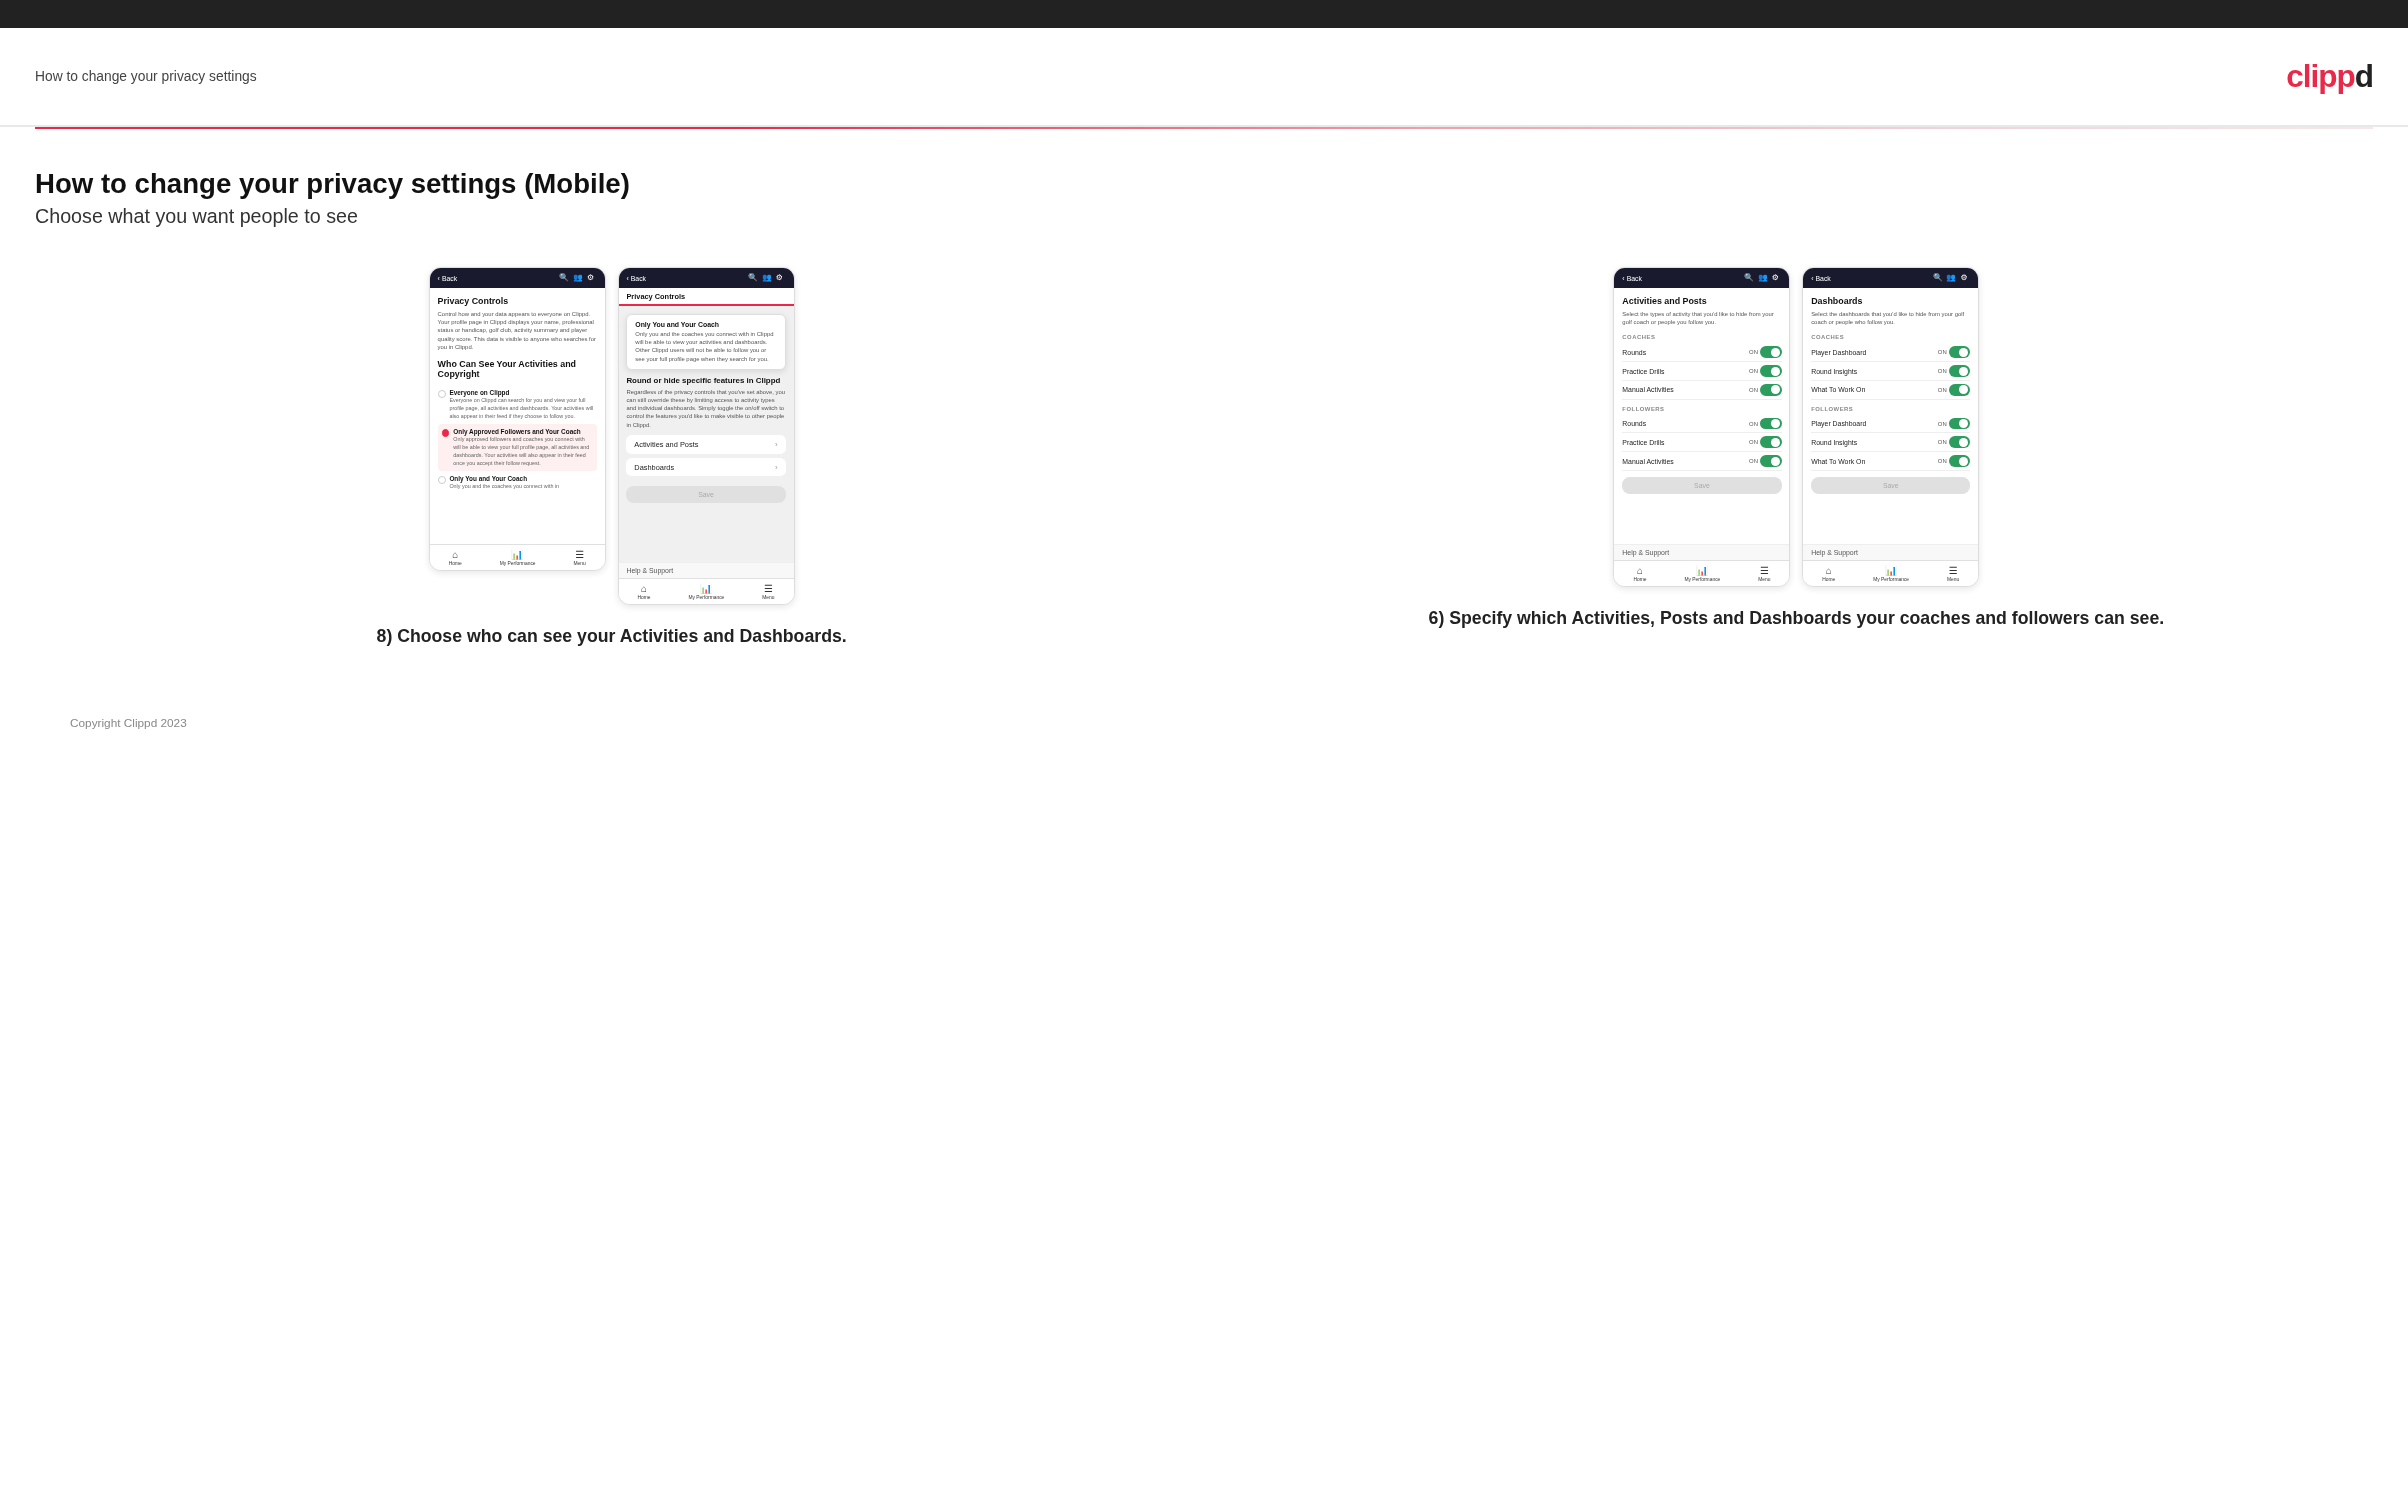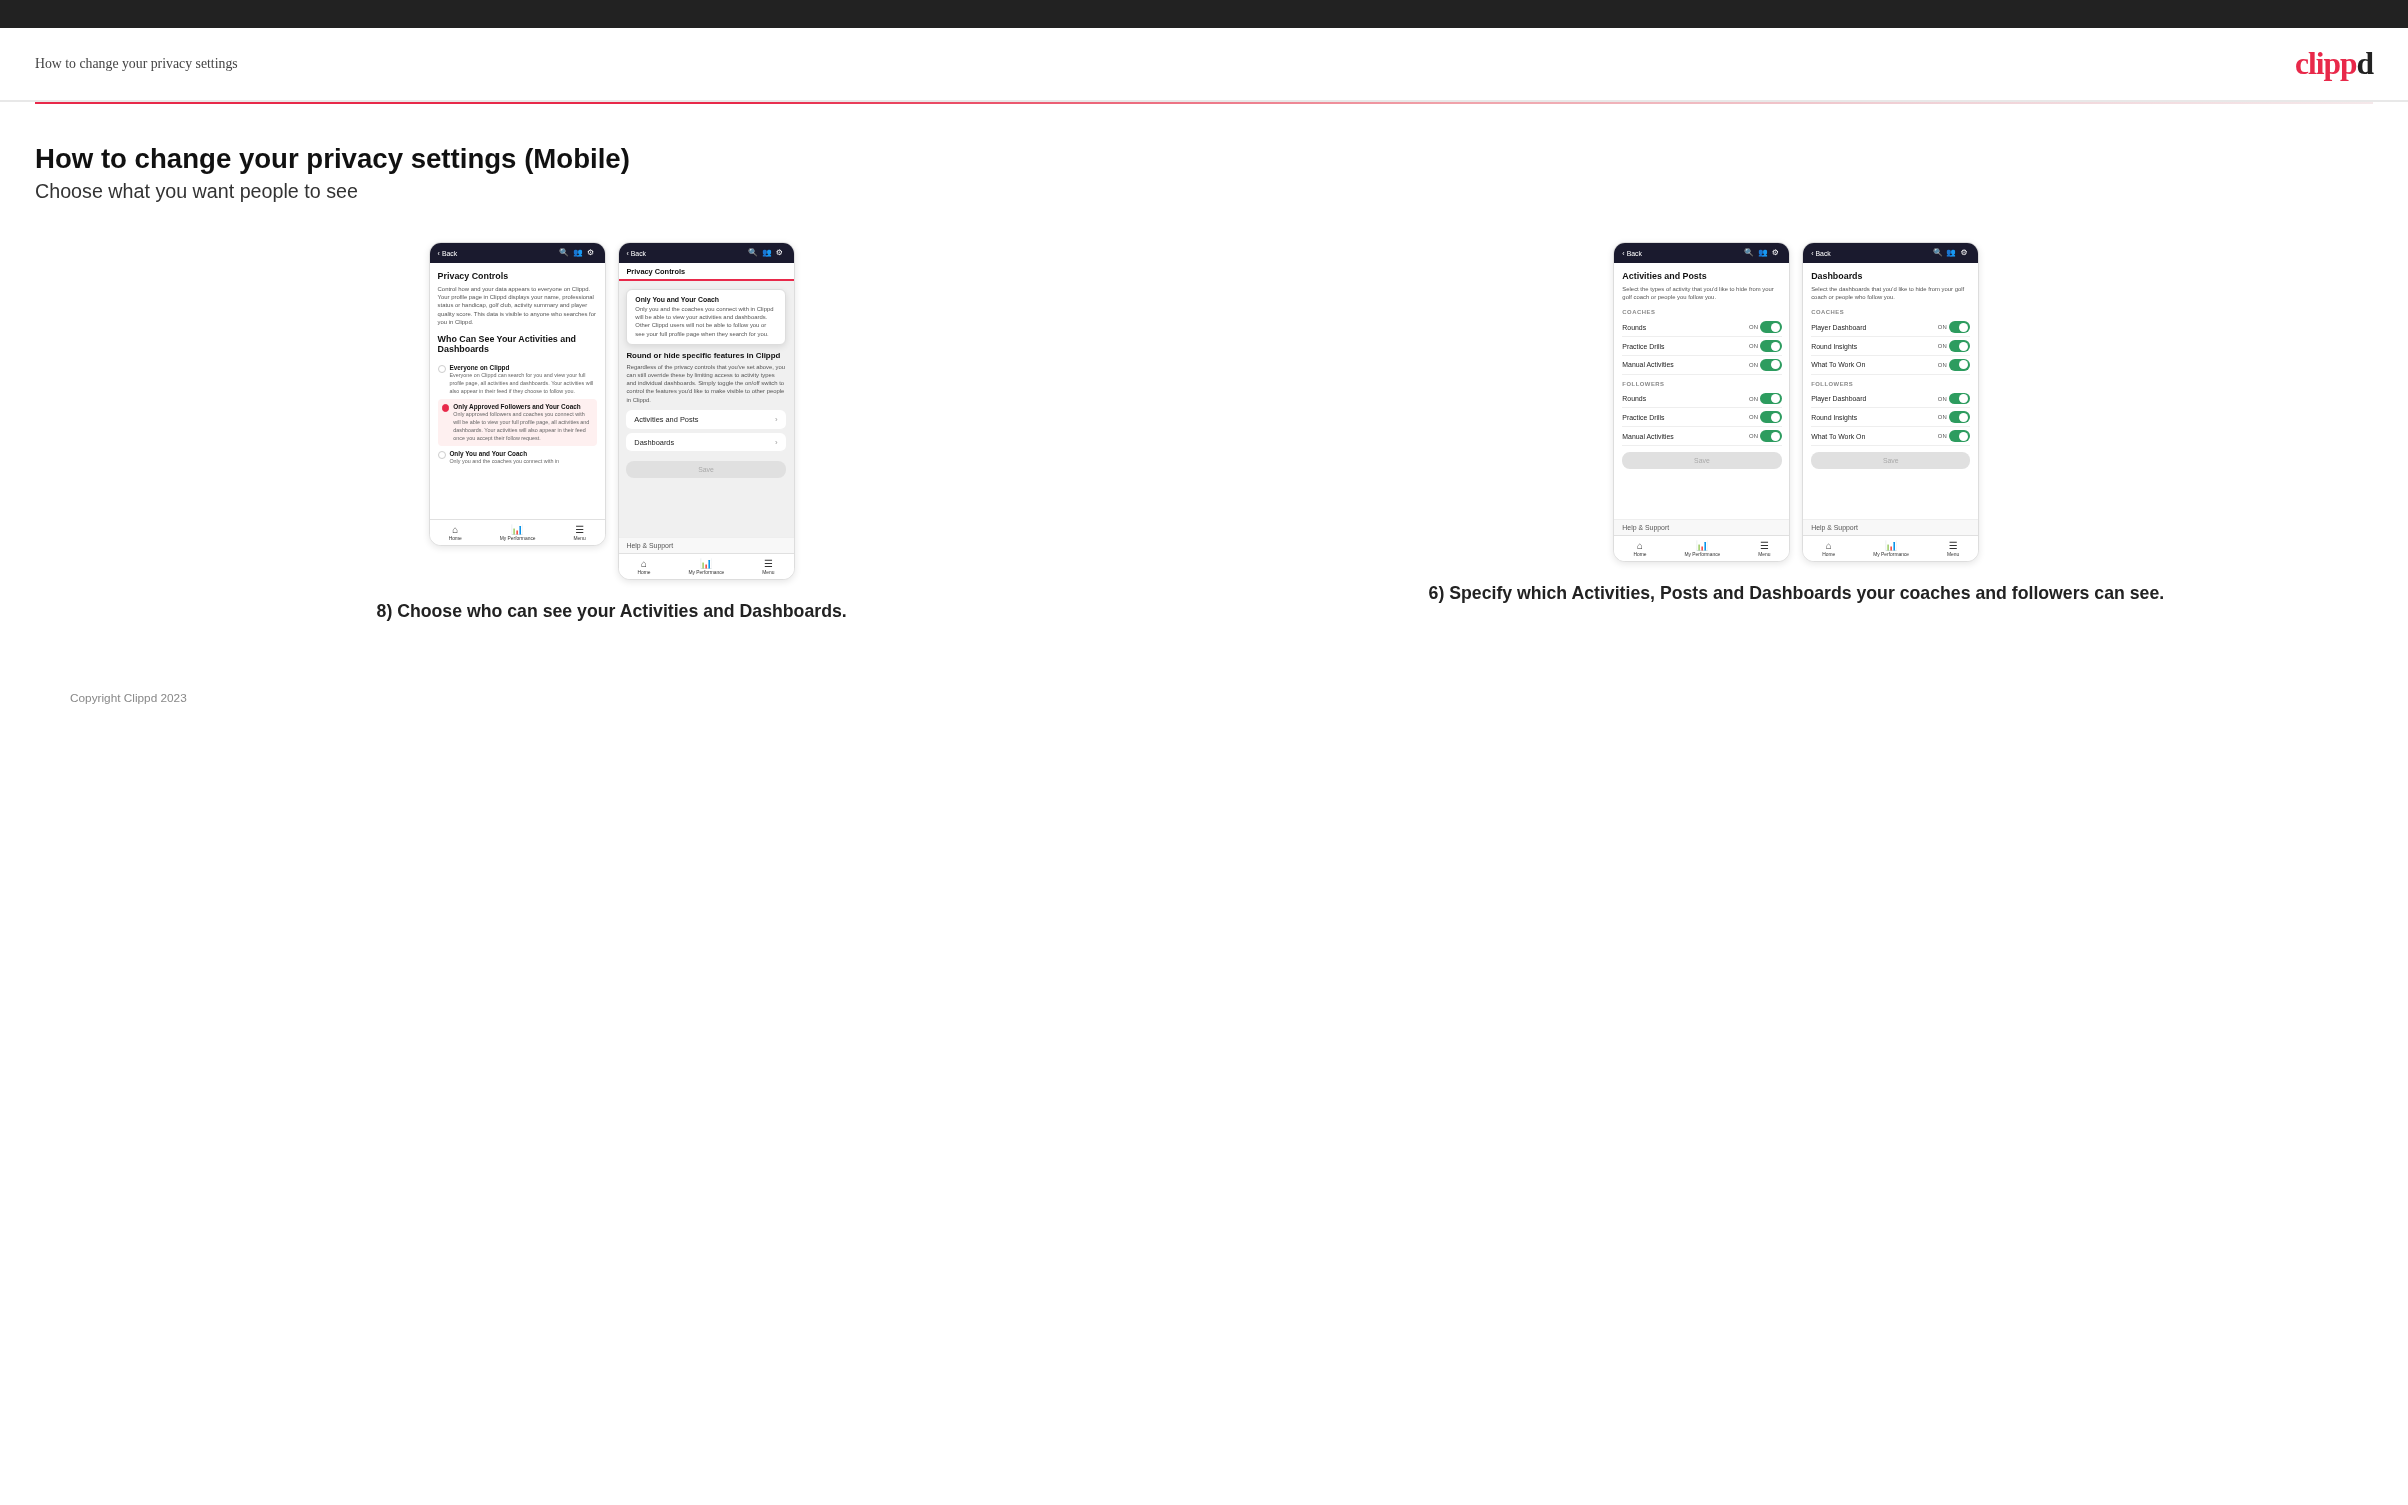"How to change your privacy settings" .header { font-family: Liberation Serif, serif -> none; padding: 18px 35px -> 30px 35px }
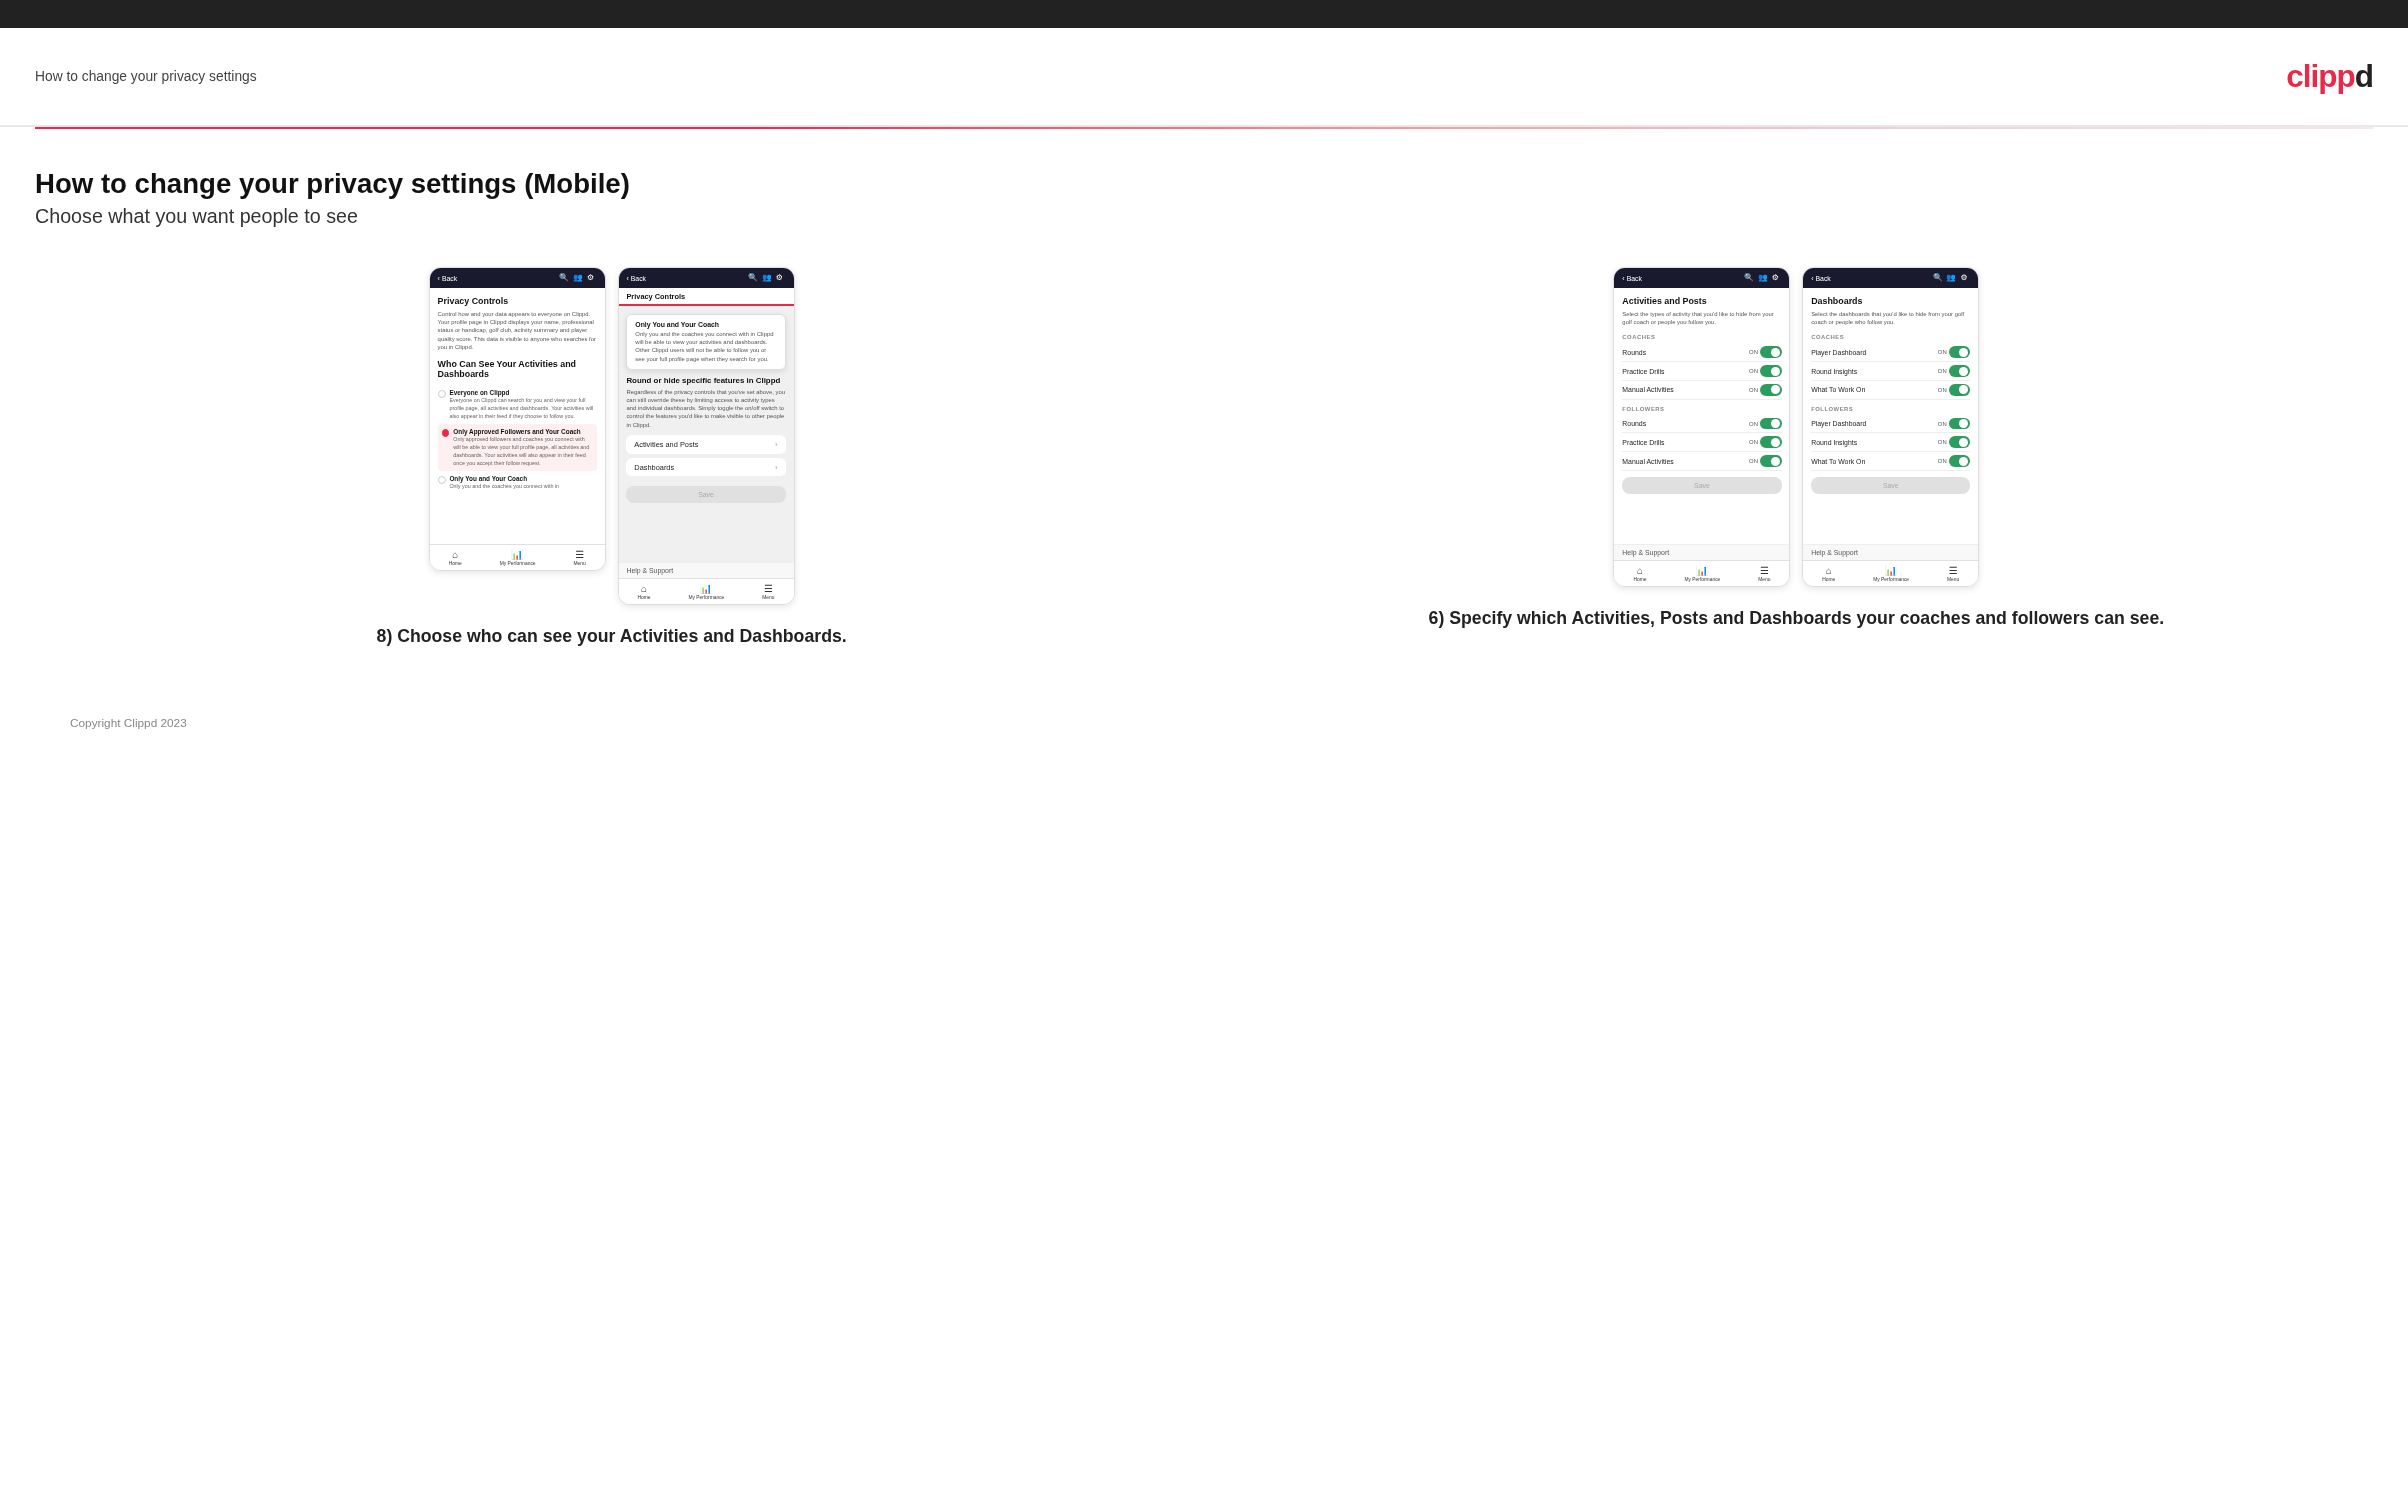"Who Can See Your Activities" div.section-title { text: Dashboards -> Copyright }
